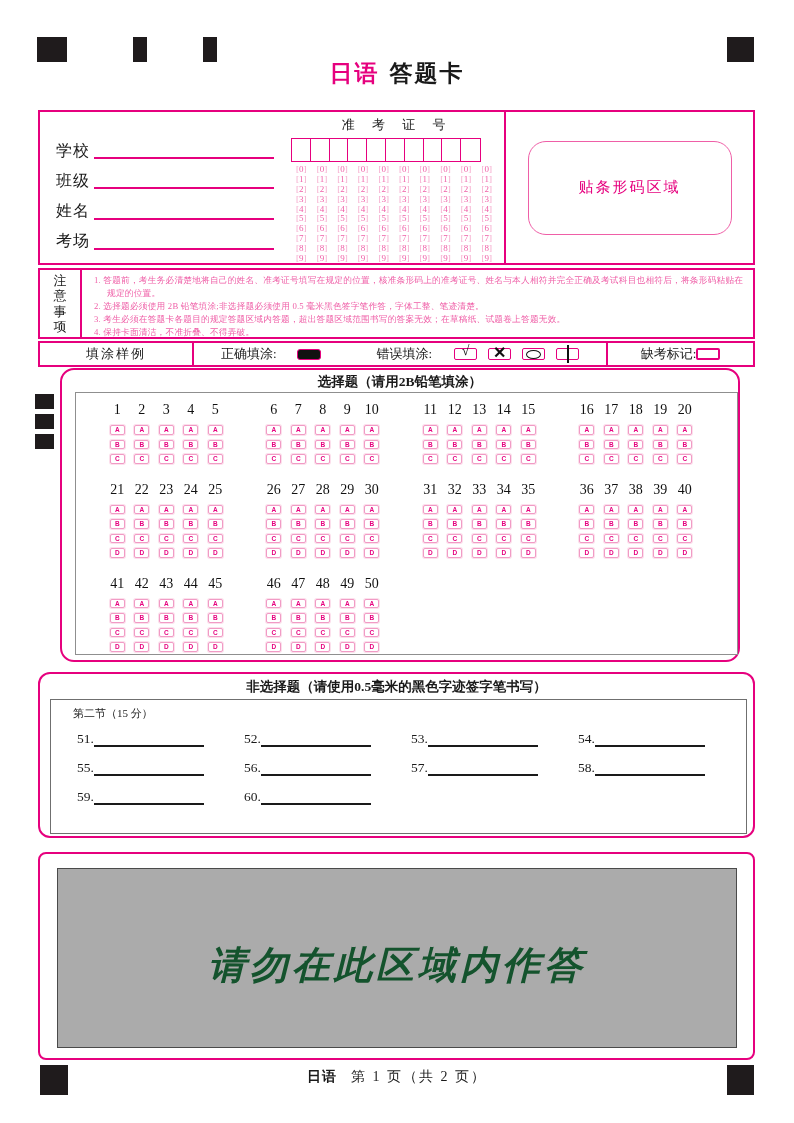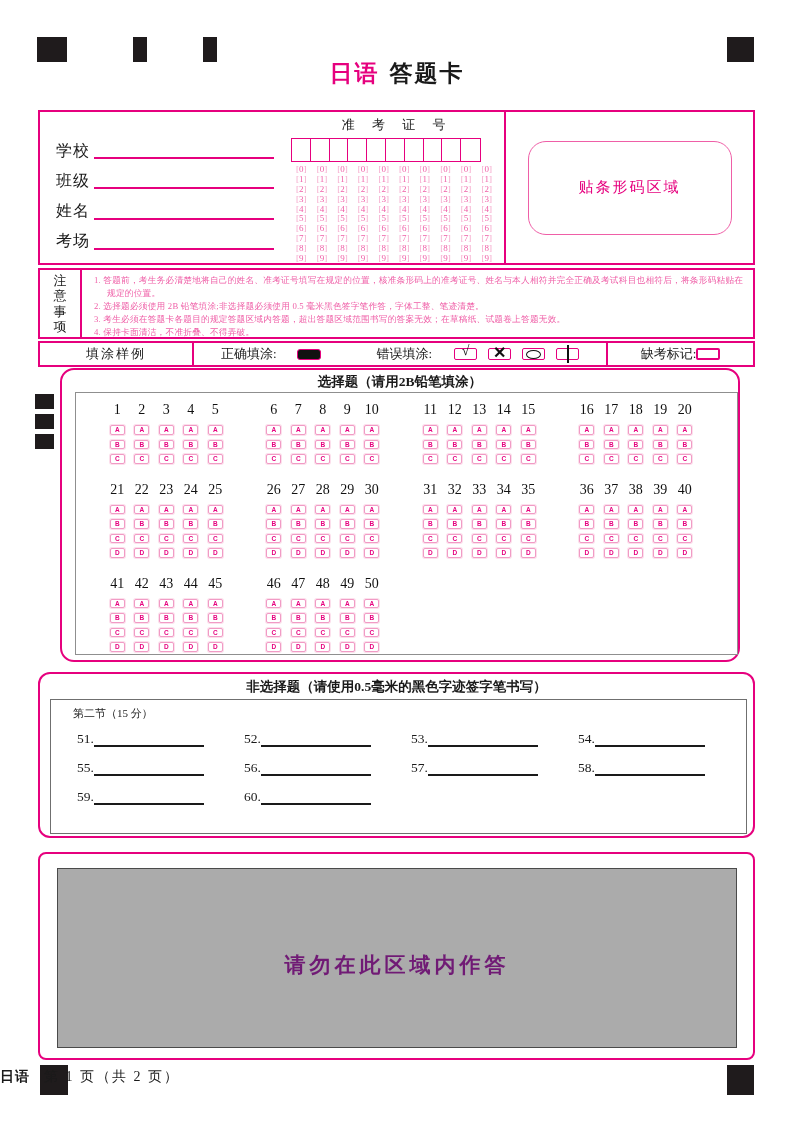"请勿在此区域内作答" .noans-text { color: #701a75 -> #14532d; font-size: 21px -> 38px; font-style: none -> italic }
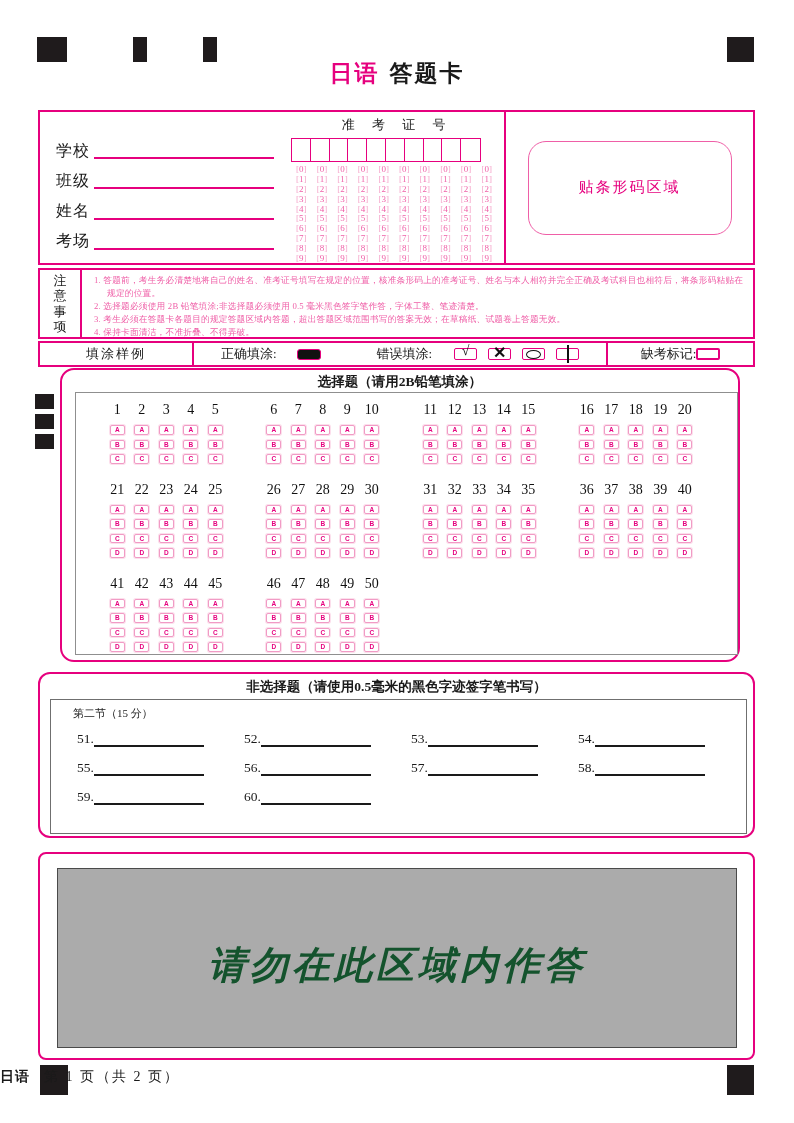"日语 第 1 页（共 2" .footer { text-align: none -> center }
